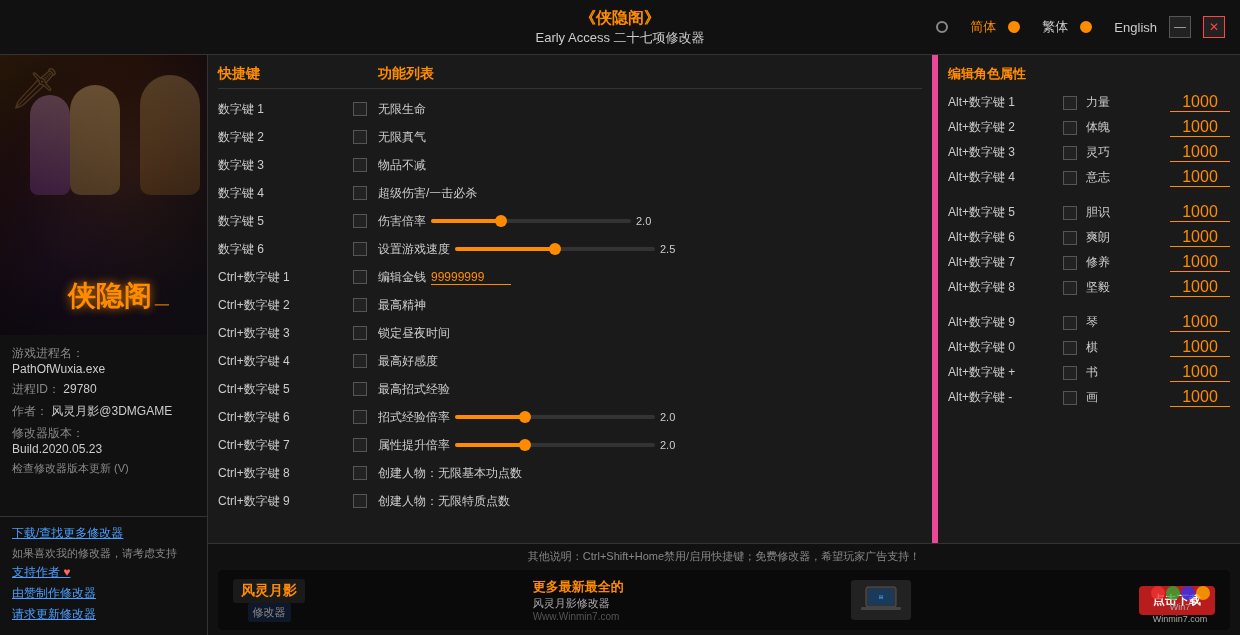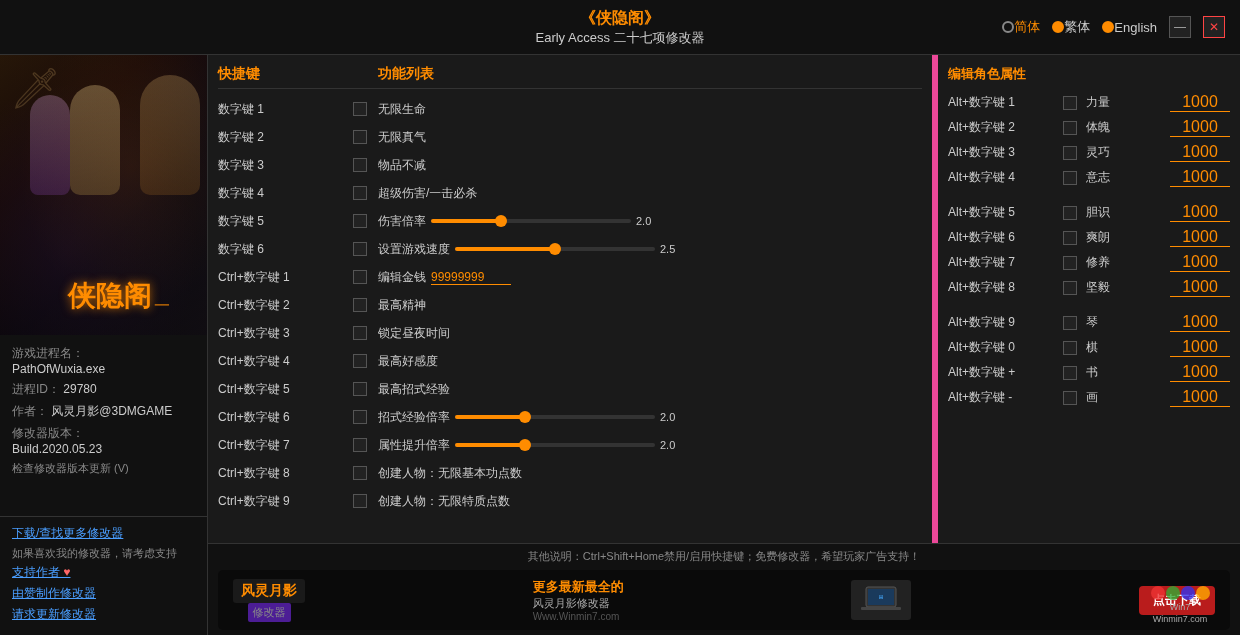"简体" .lang-option { gap: 0 -> 22px }
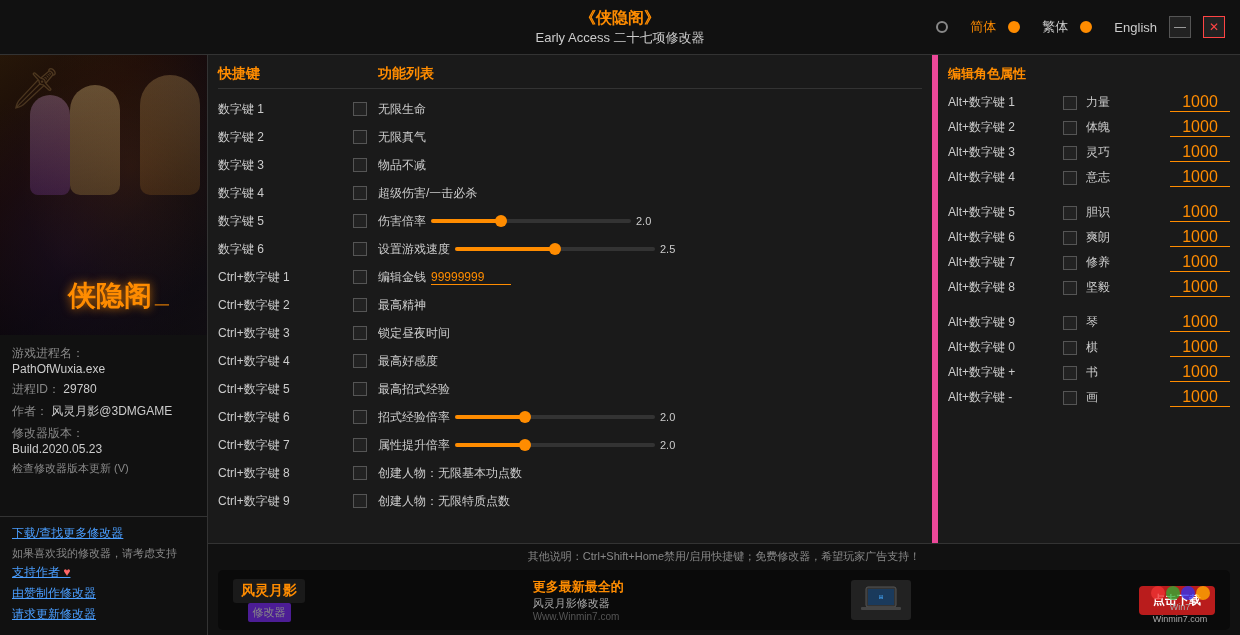"修改器" #ad-label { background: #4c1d95 -> #0f172a }
